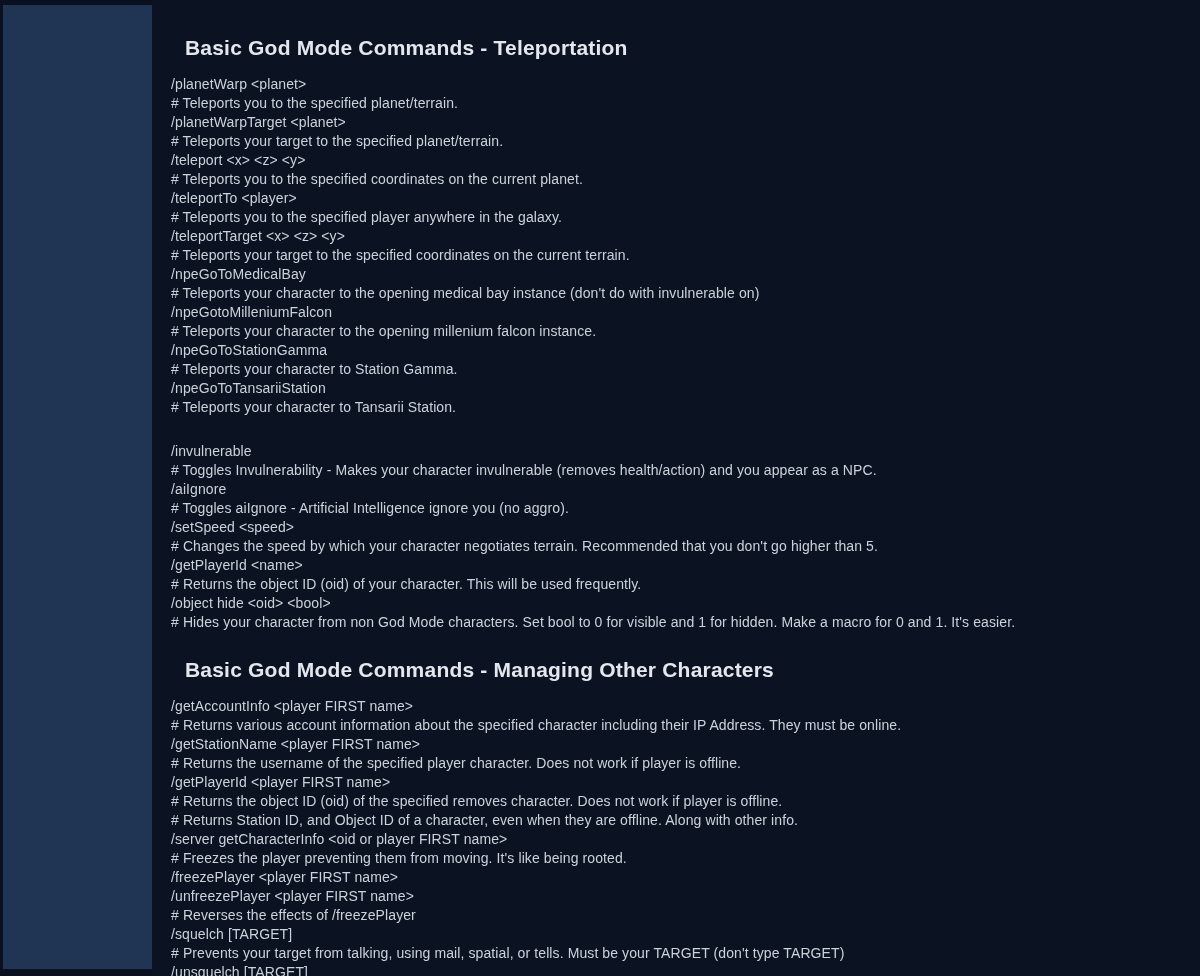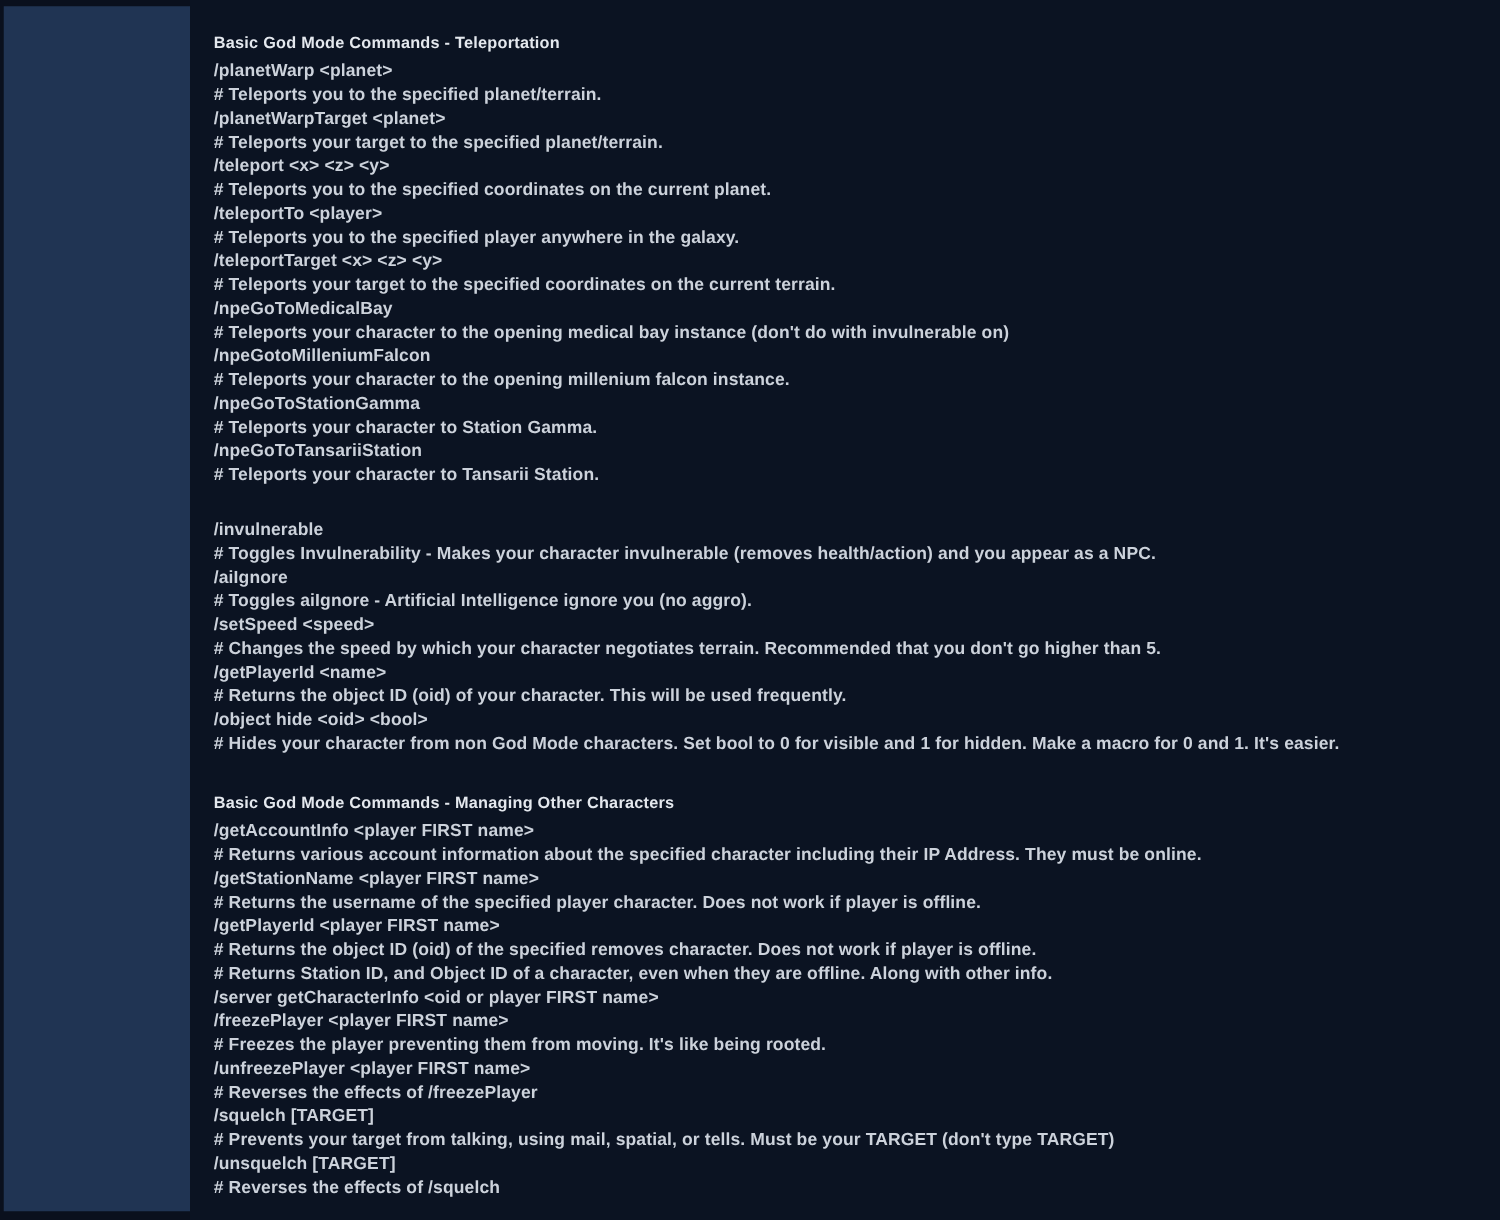"Basic God Mode Commands -" .section-title { font-size: 13px -> 21px; margin: 0 -> 14px }
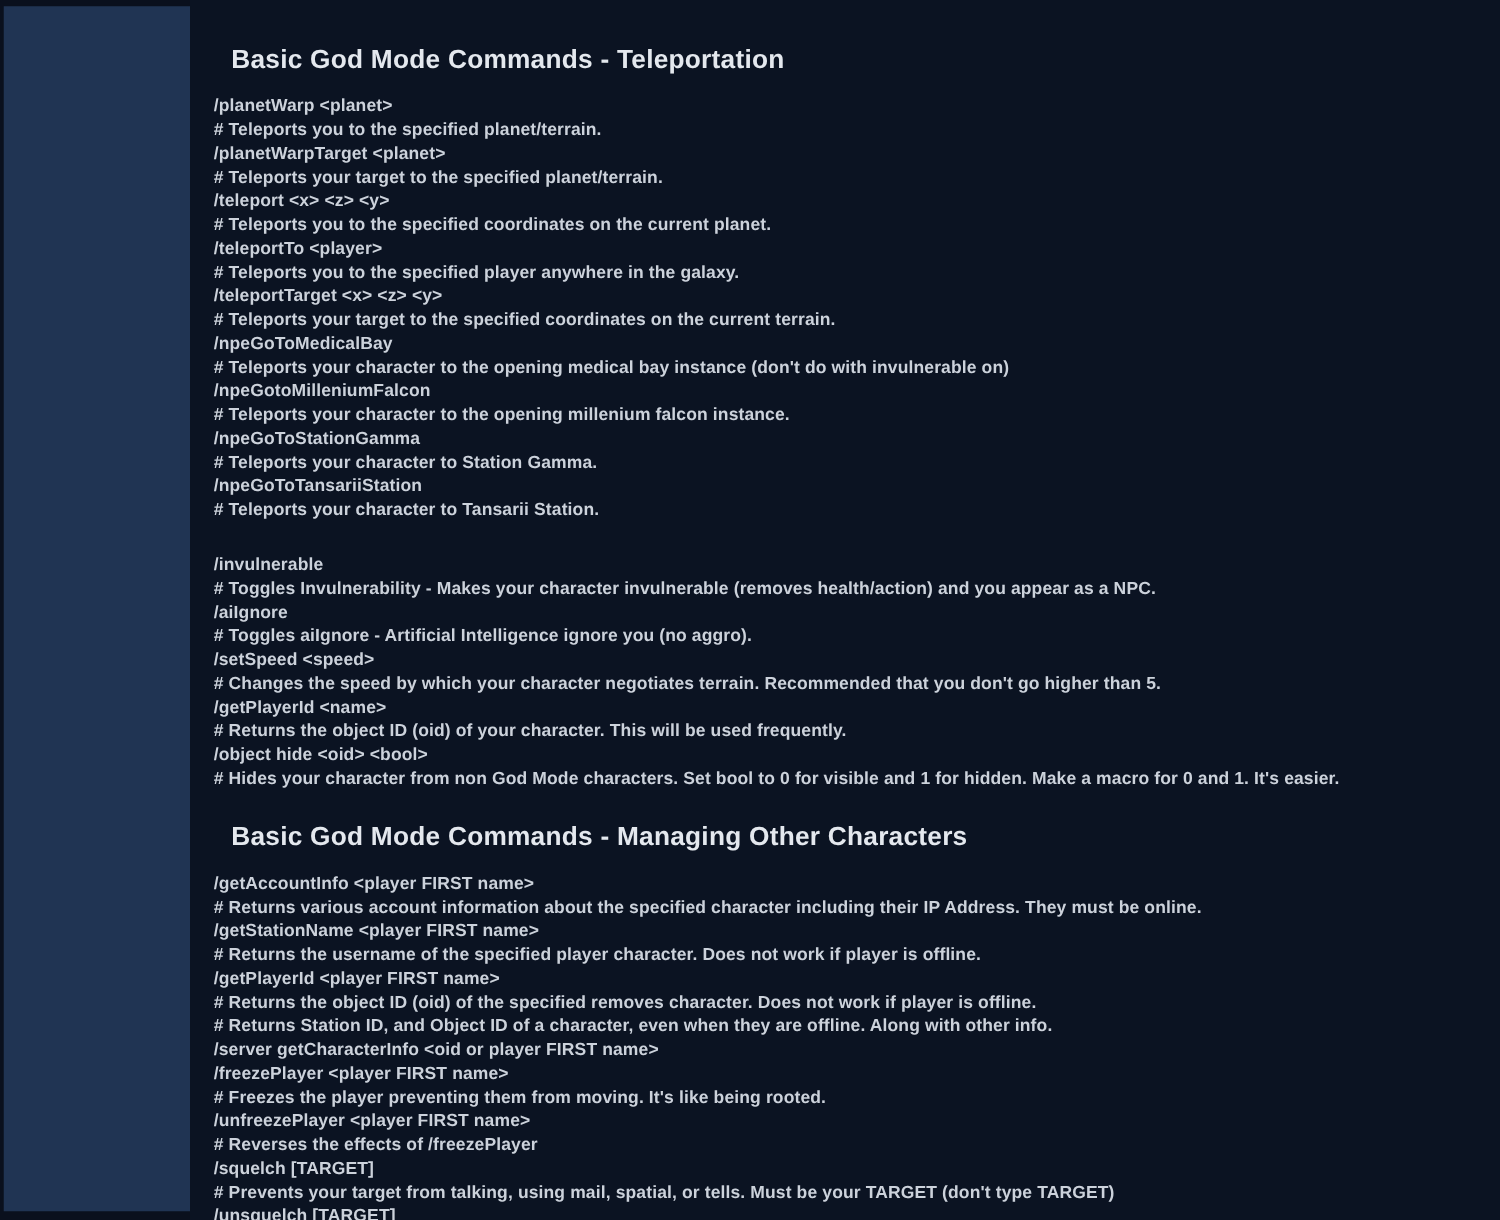"/planetWarp <planet>" .line { font-weight: bold -> none }
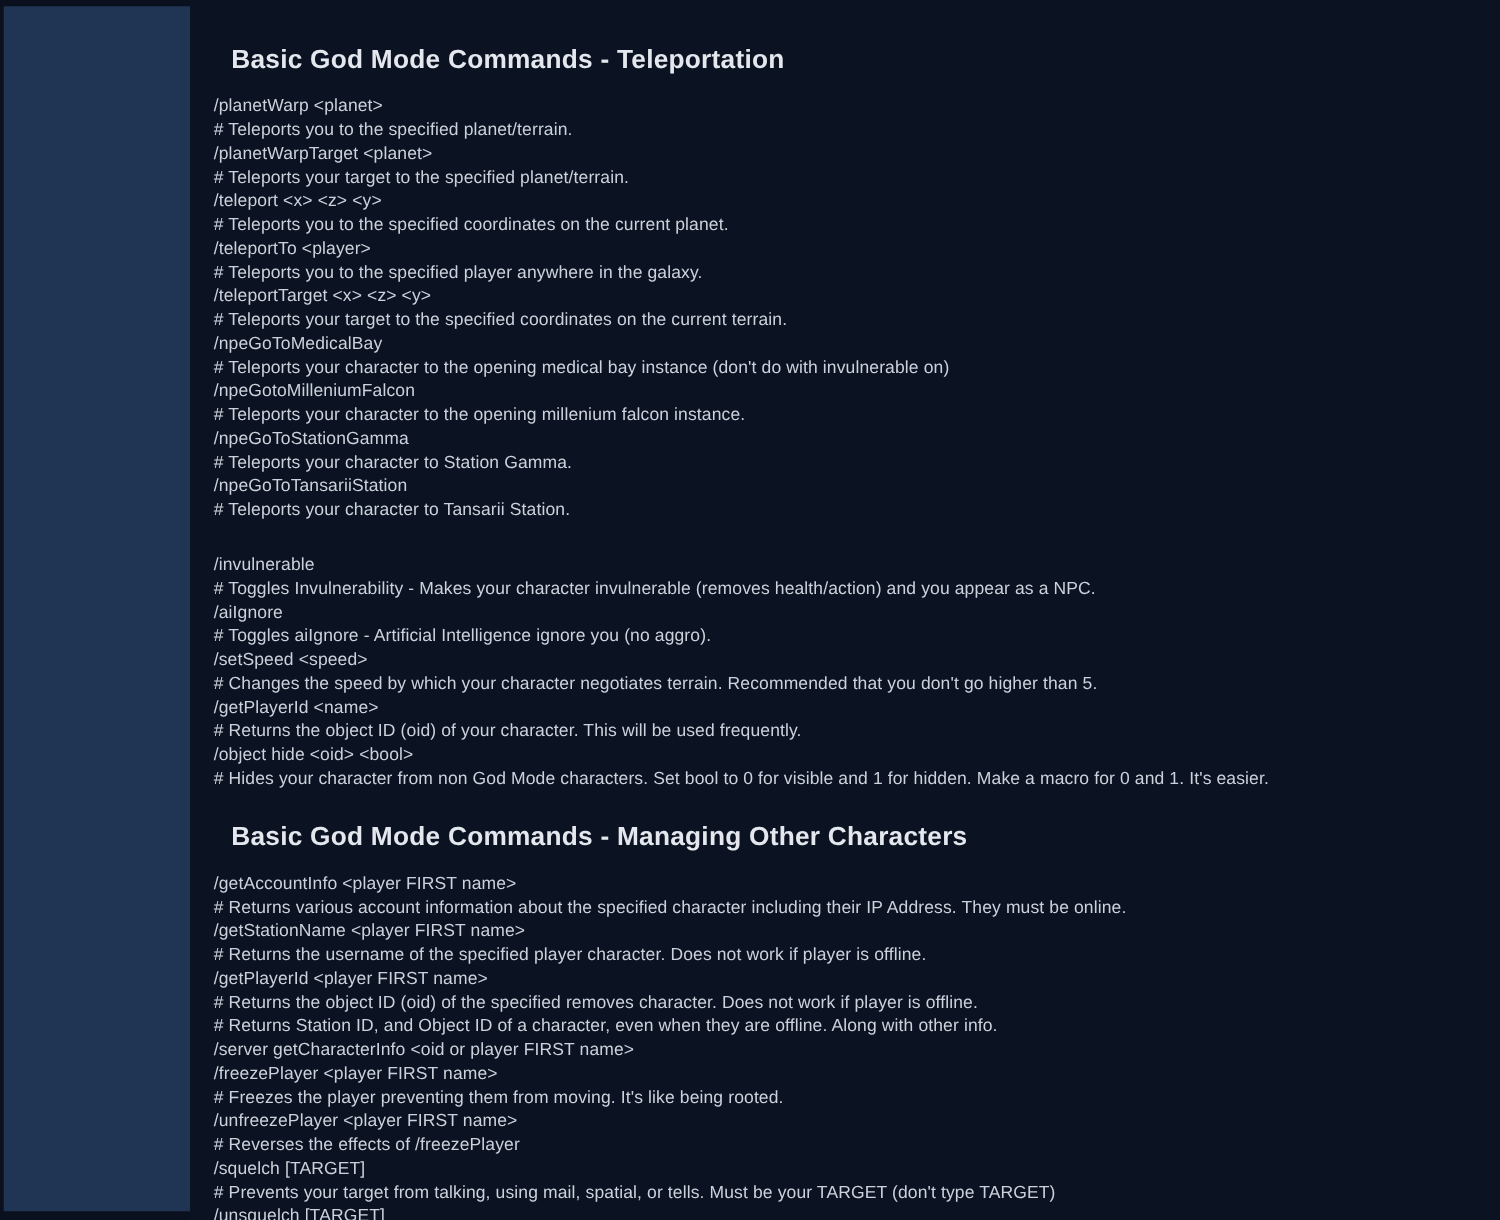"/freezePlayer <player FIRST name>" div.line { order: before "# Freezes the player preventing" -> after "# Freezes the player preventing" }
